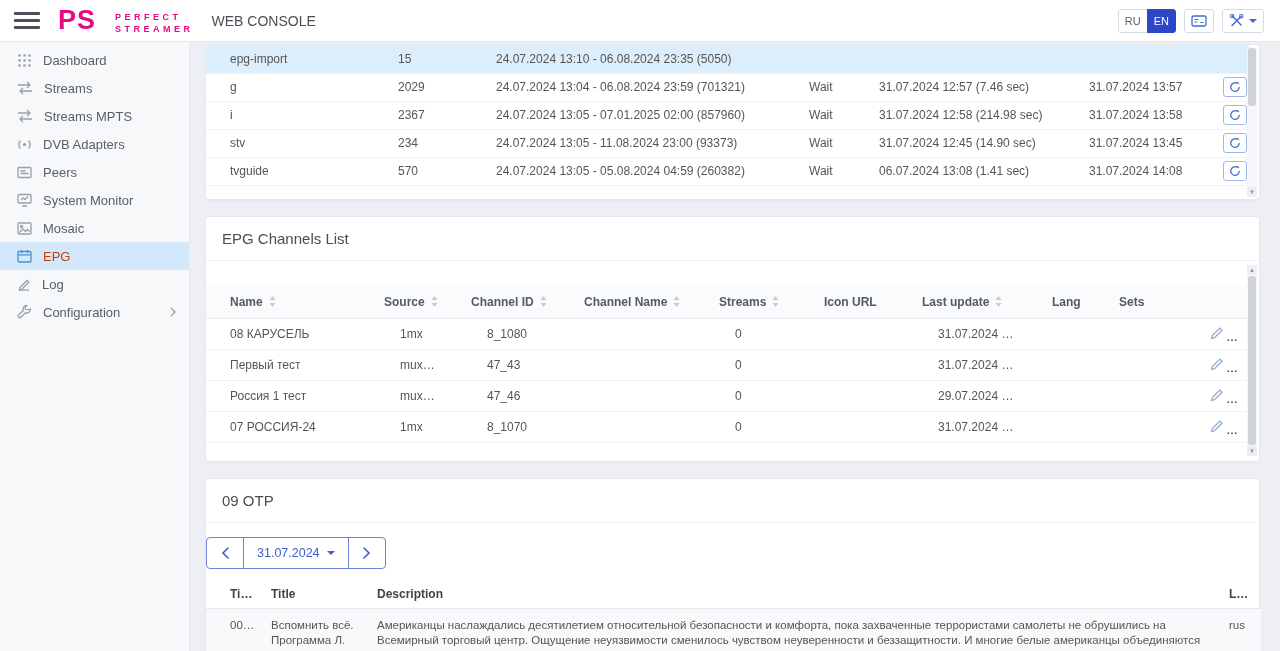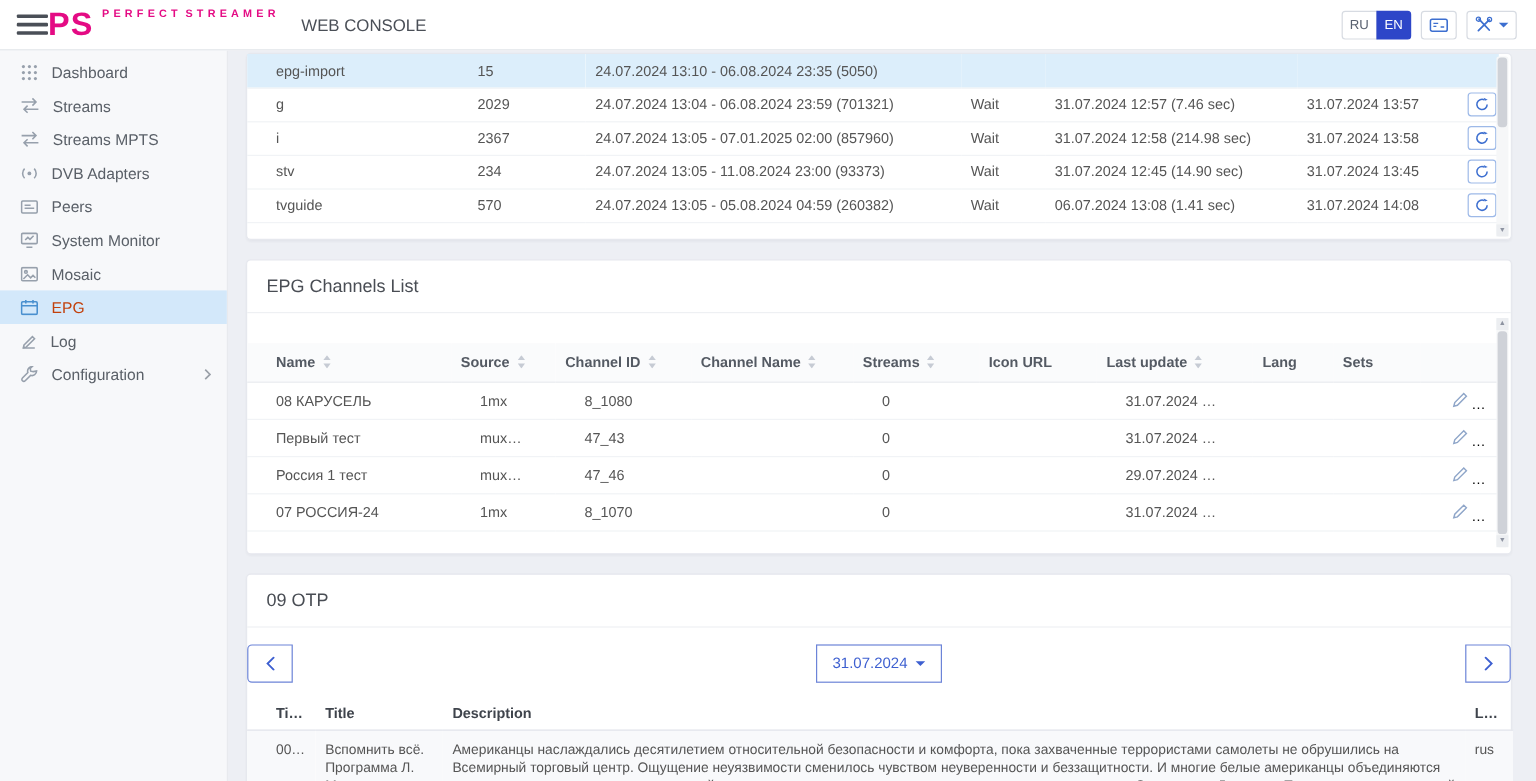"PS" .logo { align-items: flex-start -> flex-end; gap: 7px -> 19px; margin-left: none -> 18px }
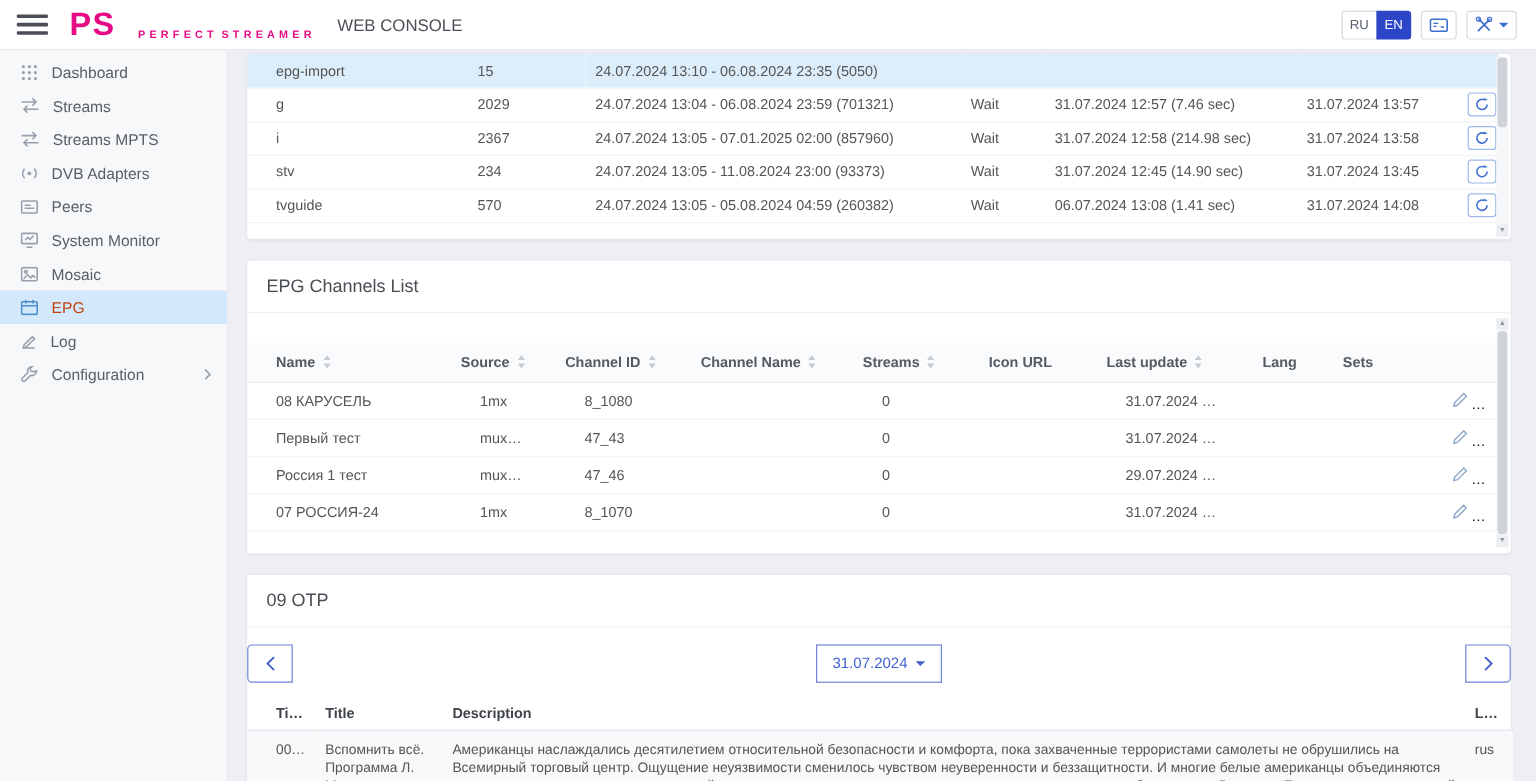"PERFECT" .logo .wordmark { flex-direction: row -> column }
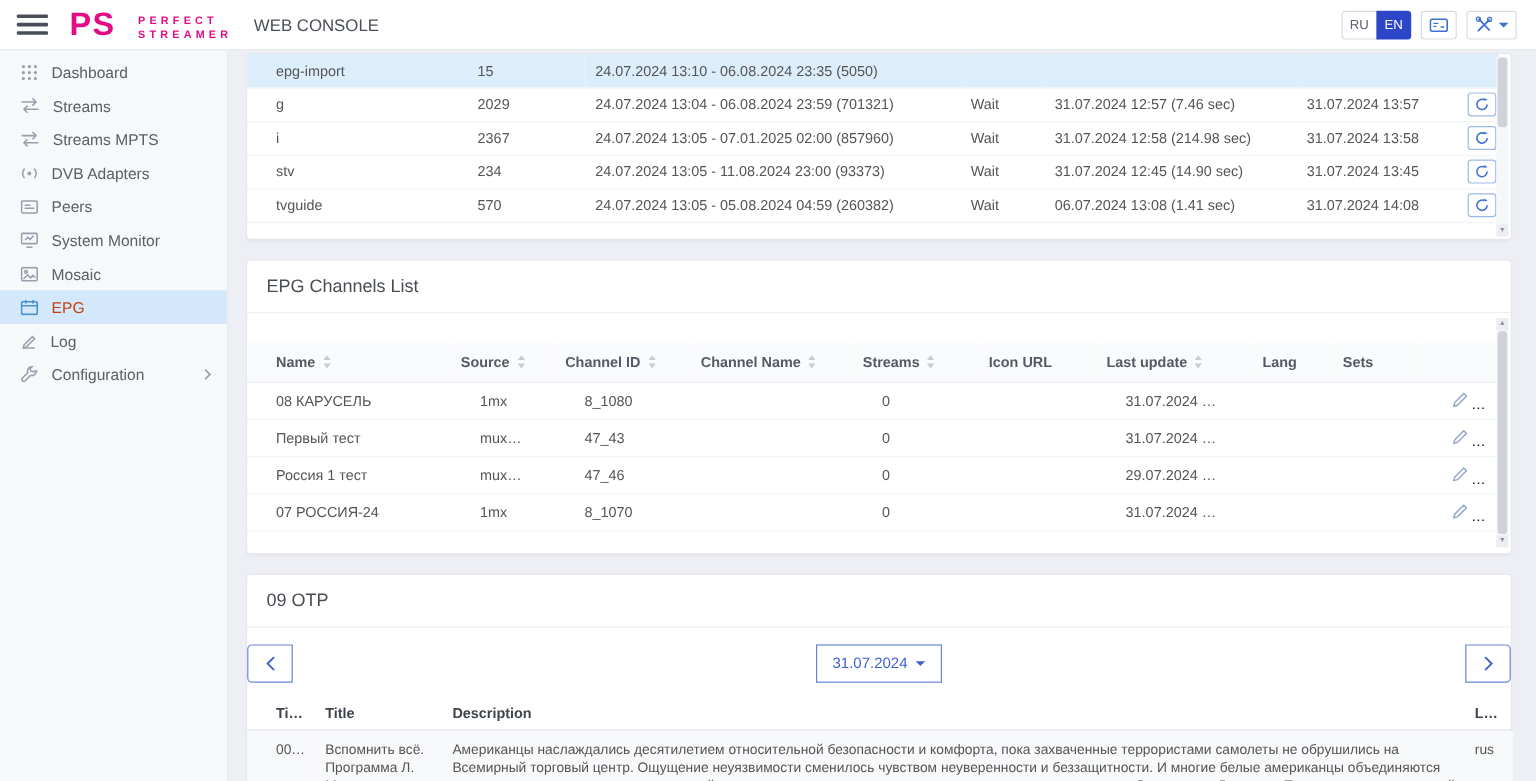"31.07.2024" .pager { gap: 23px -> none; justify-content: space-between -> flex-start }
